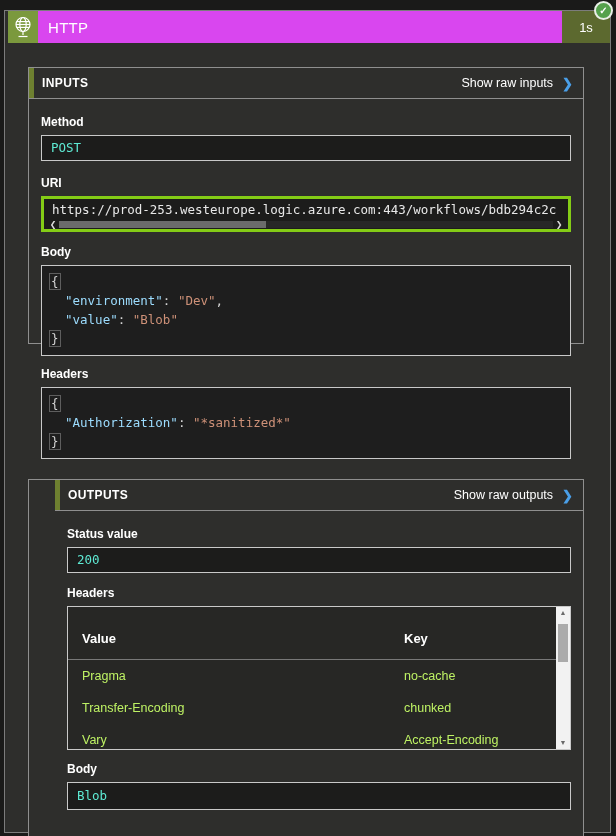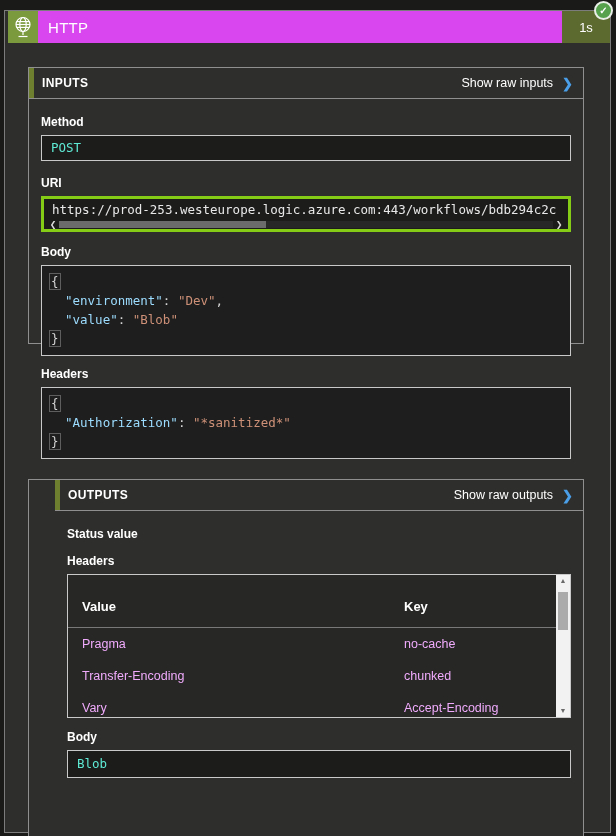"200" div.value-box { html: none -> <div>200</div> }
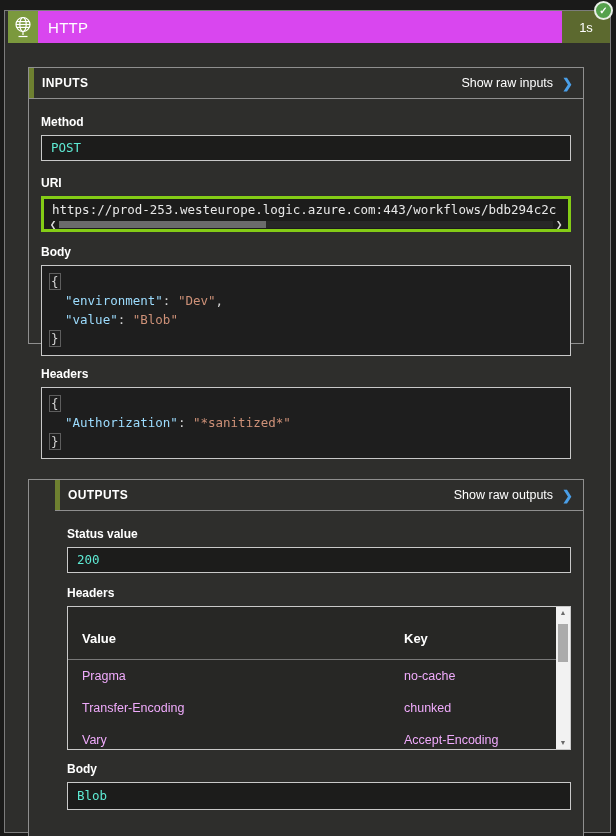"Pragma" .tbl-row div { color: #f0abfc -> #bef264 }
